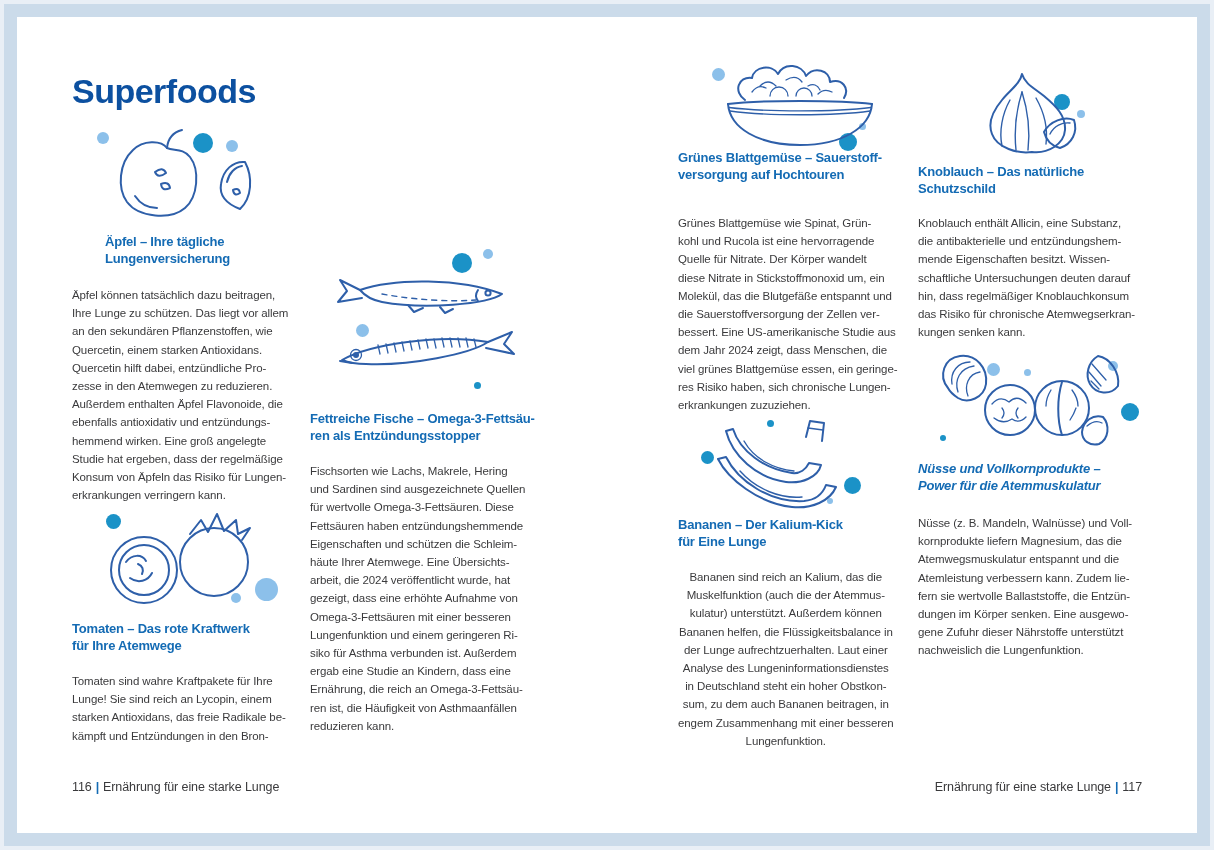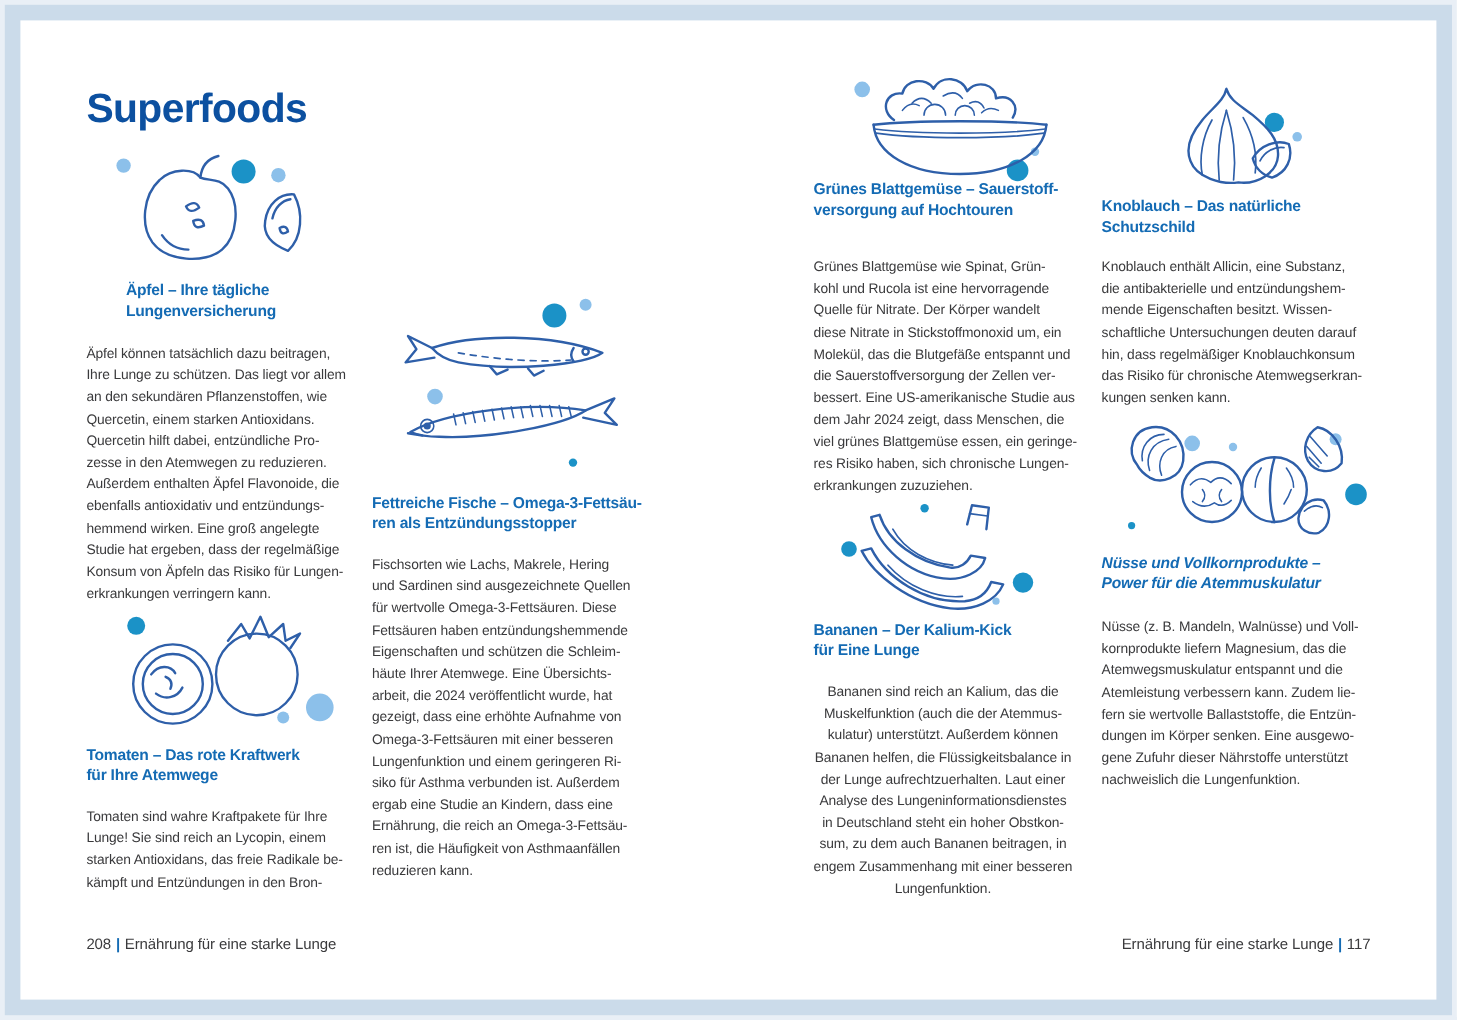"208" span { text: 208 -> 116 }
